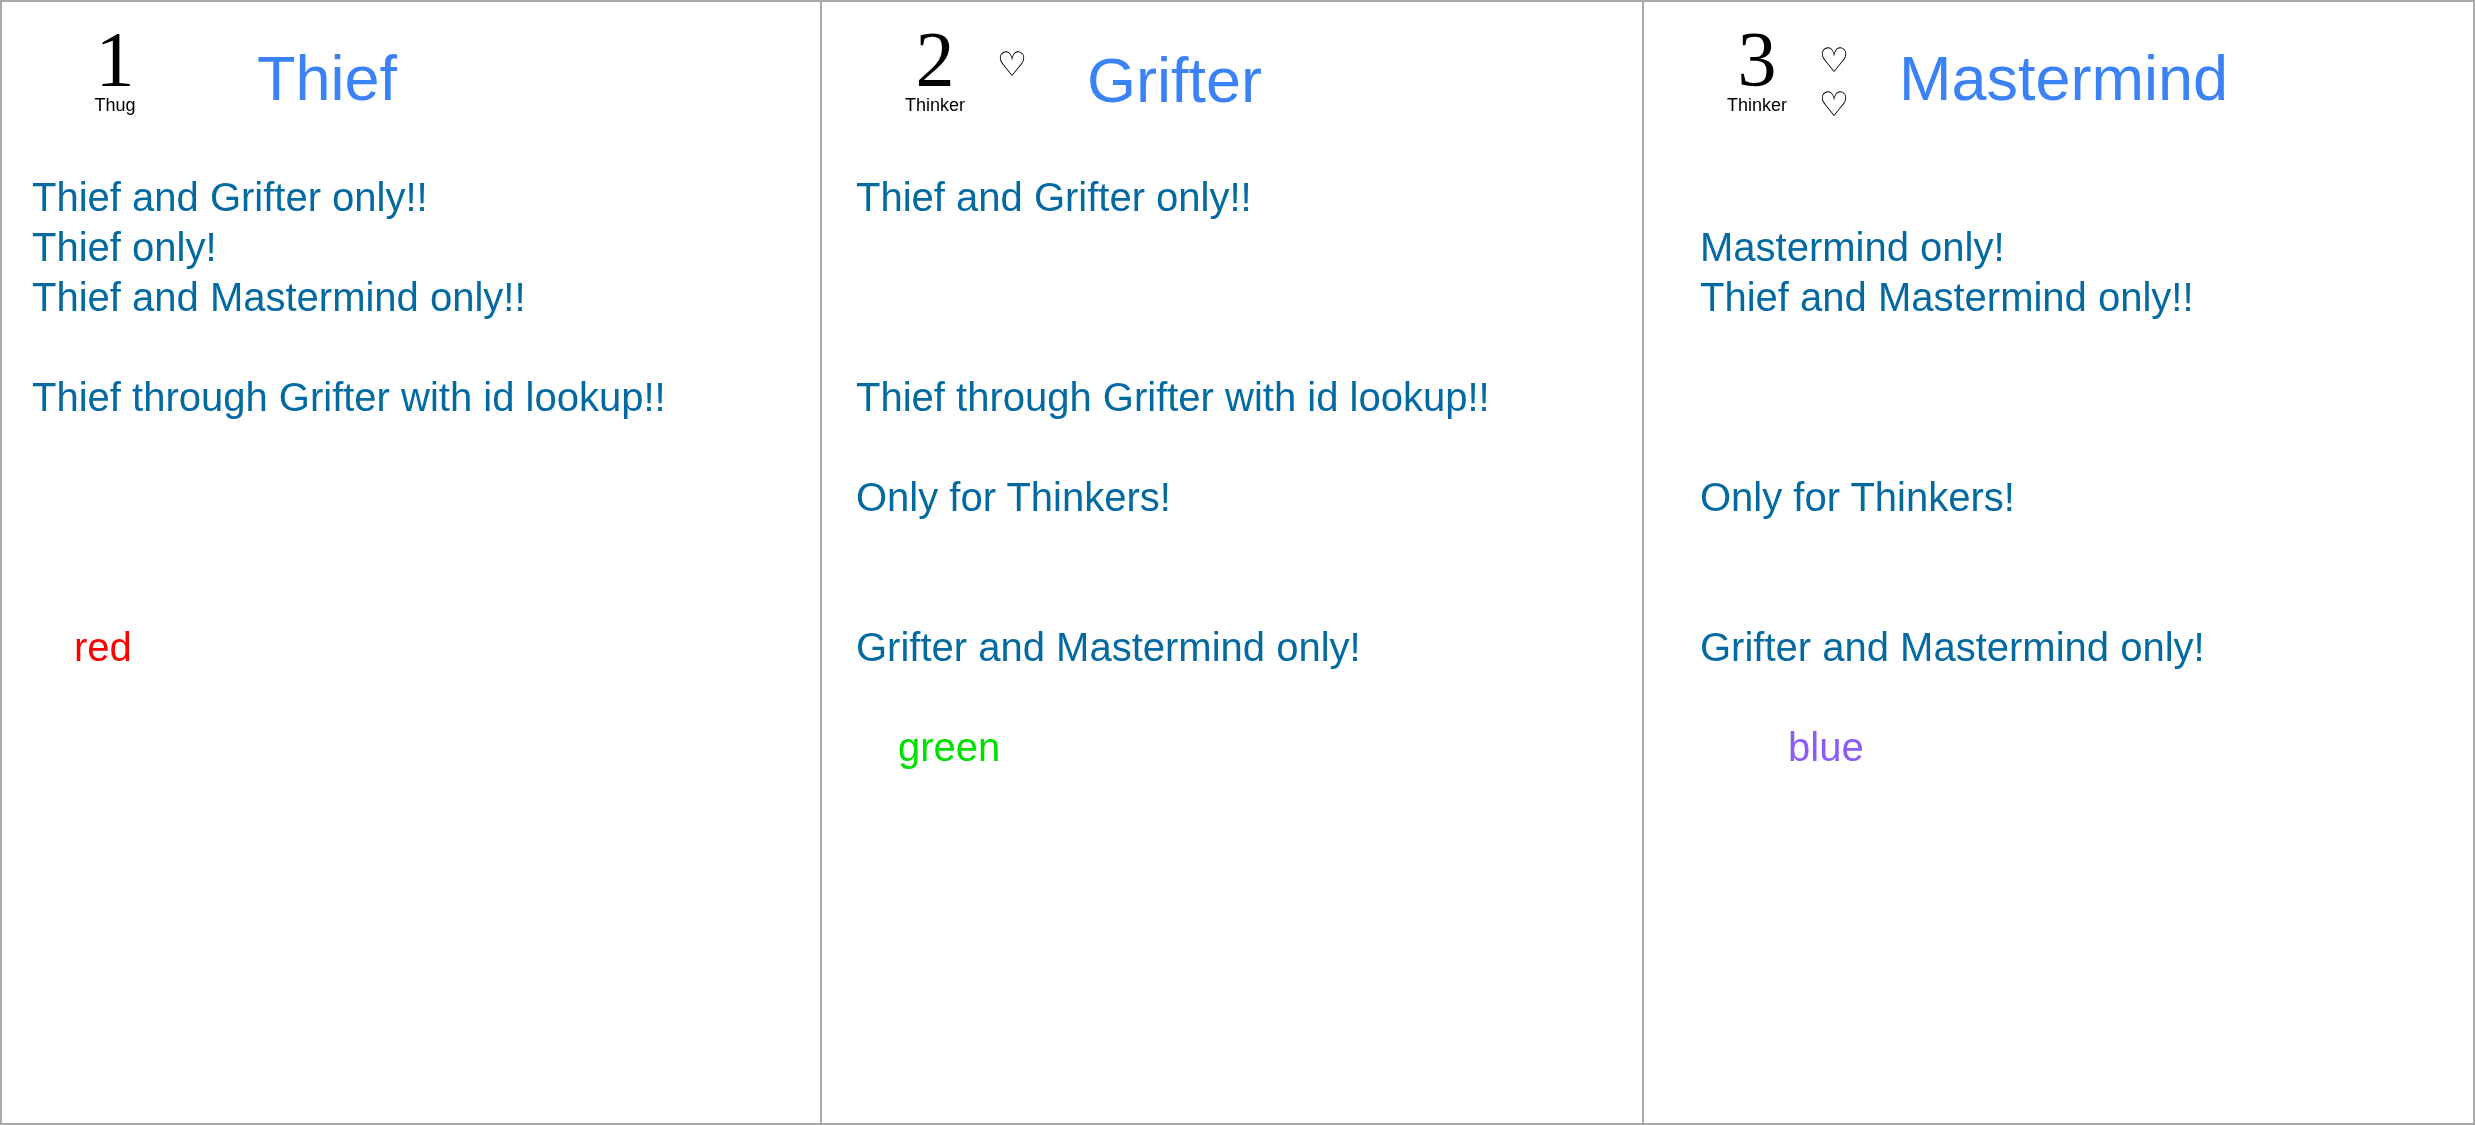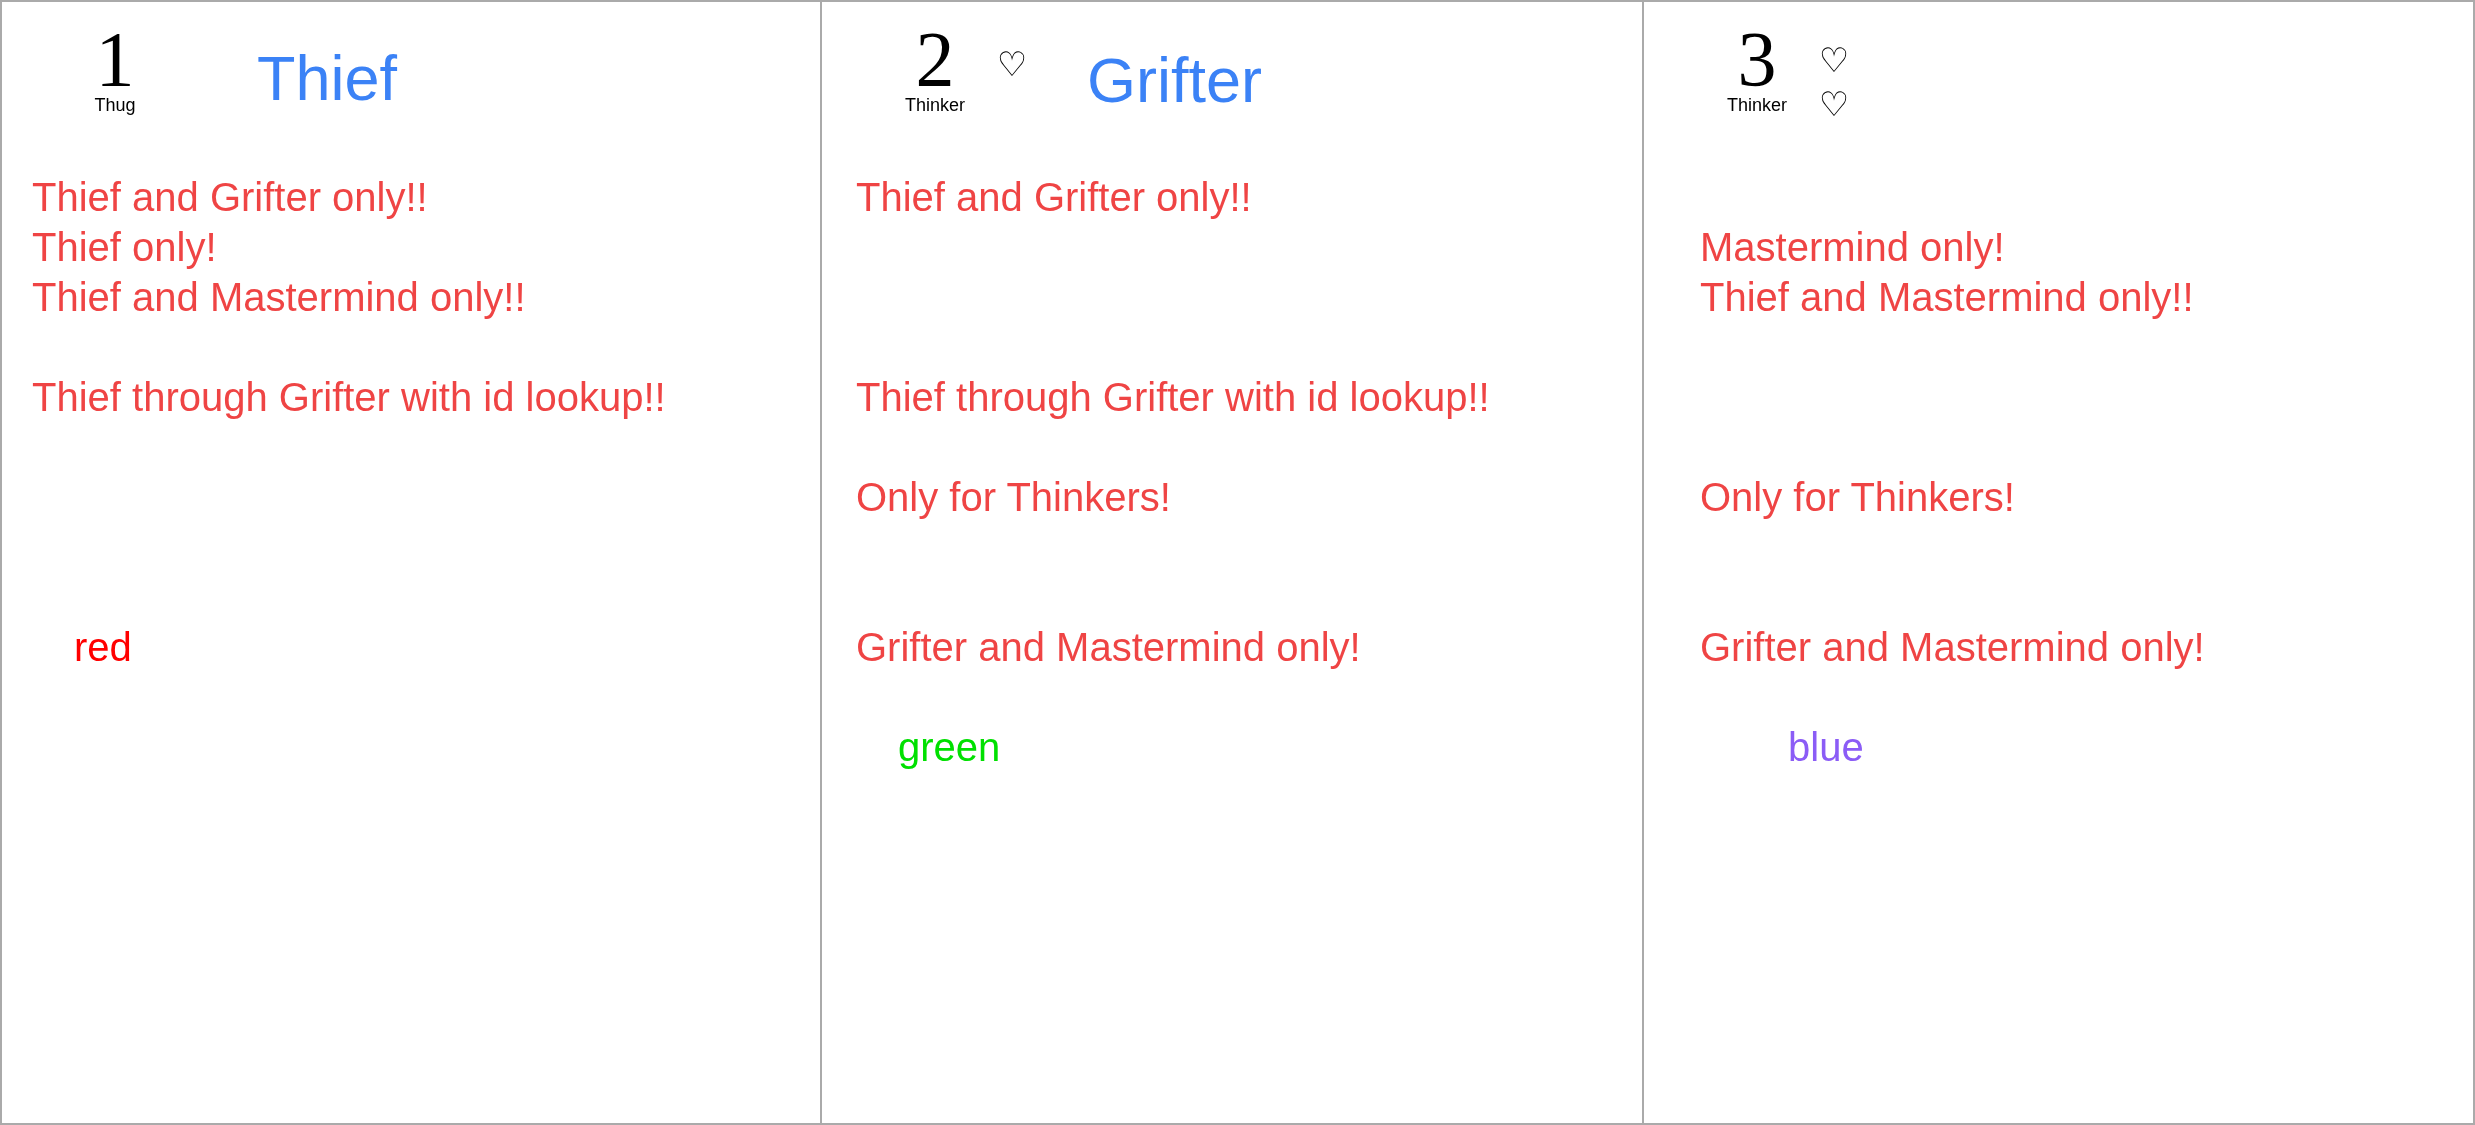"Mastermind" div.card-title { html: none -> <div>Mastermind</div> }
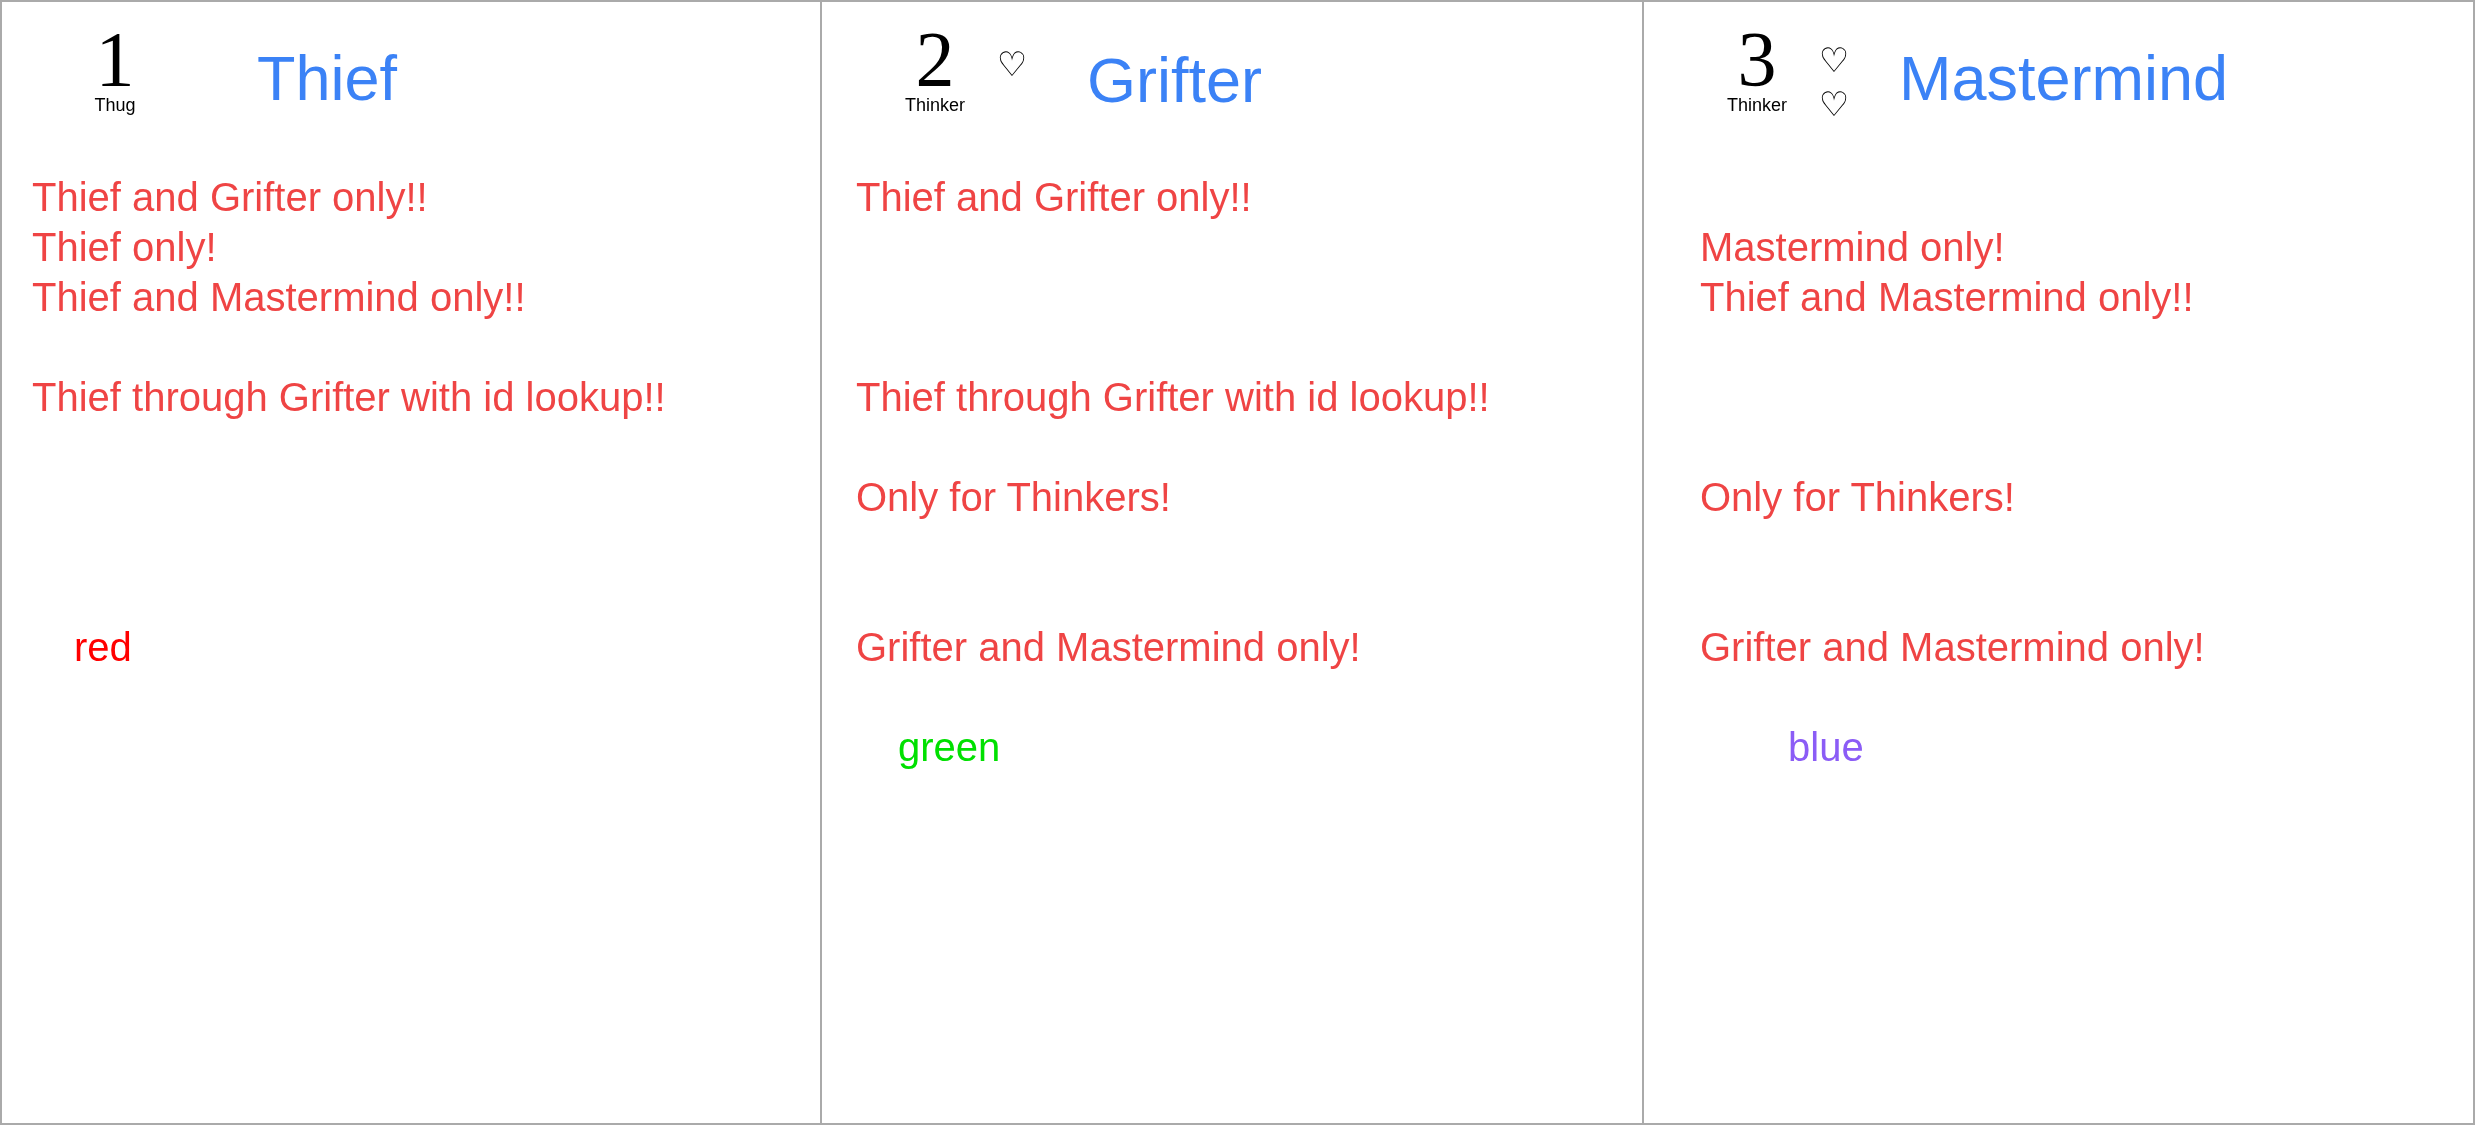"Thief and Grifter only!!" .line { color: #ef4444 -> #0369a1 }
